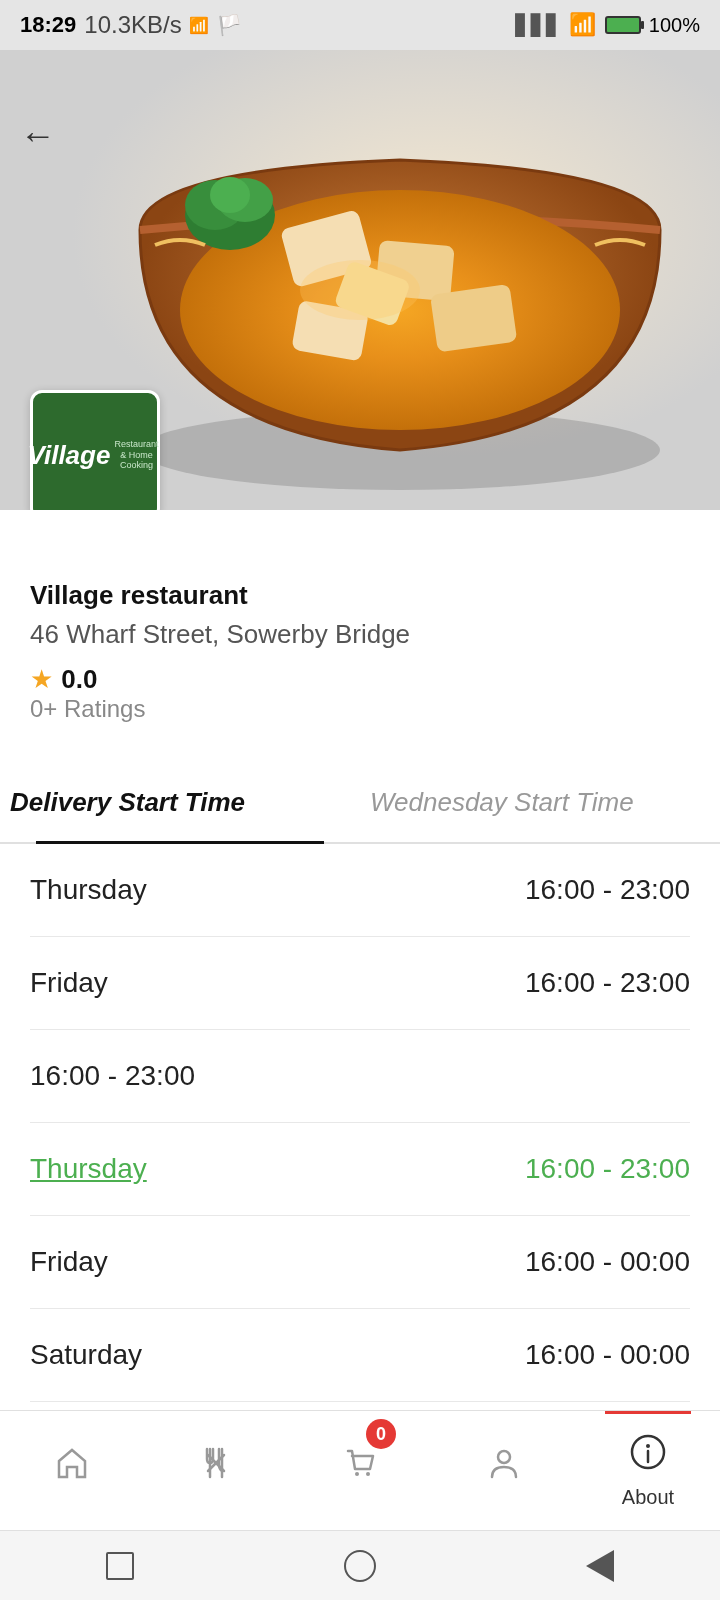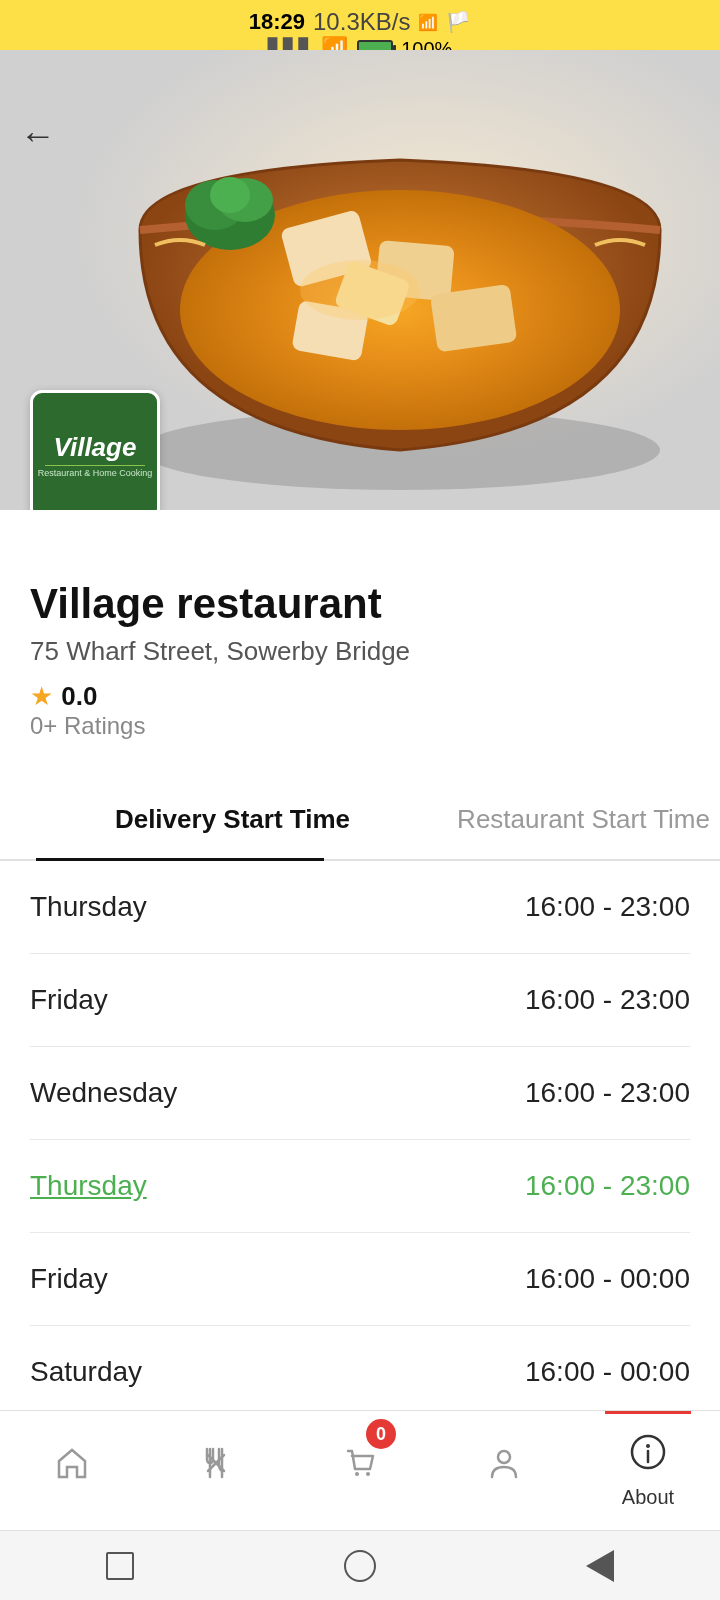"18:29" .status-bar { background: #fde047 -> #e5e5e5; flex-direction: column -> none }
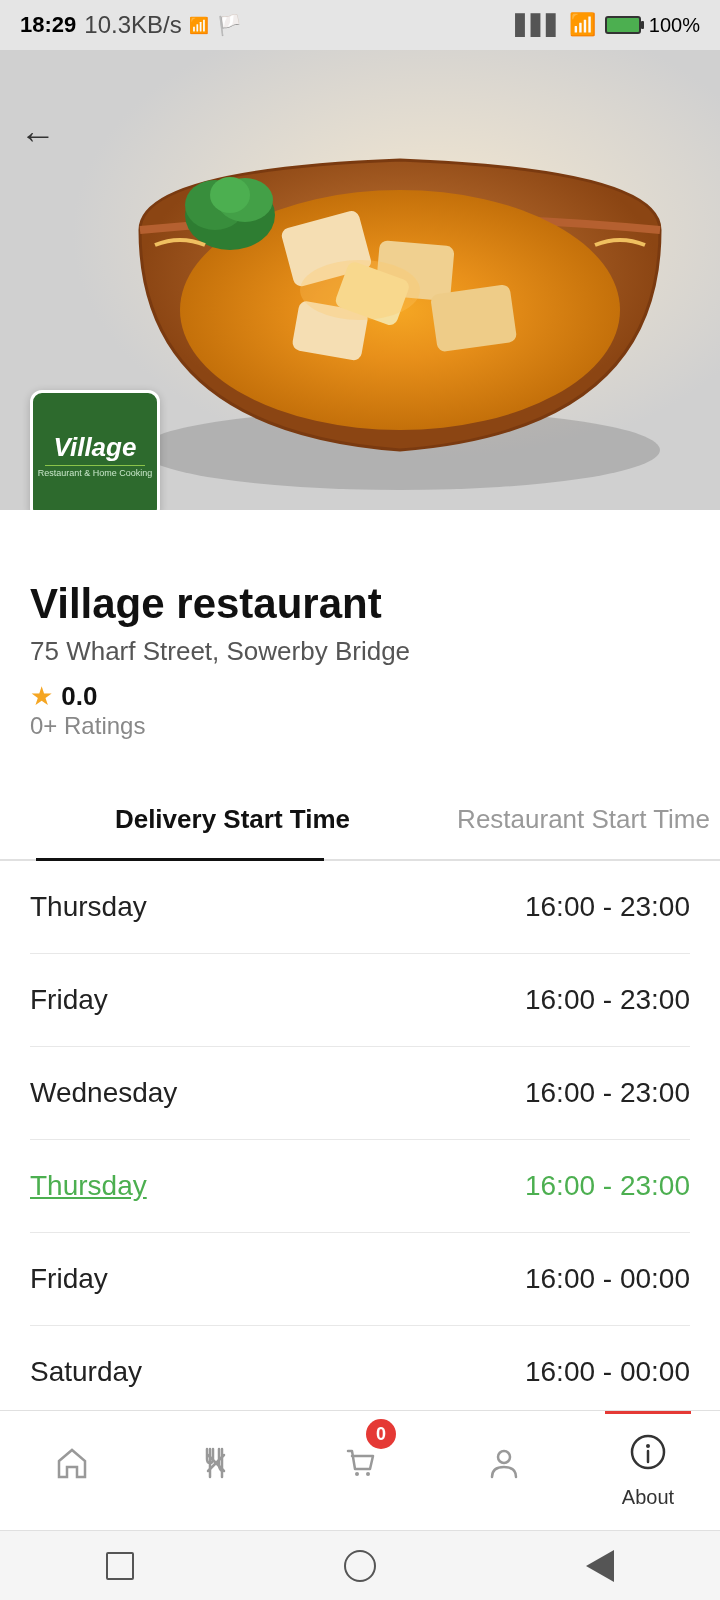"Village" .restaurant-logo { flex-direction: column -> row }
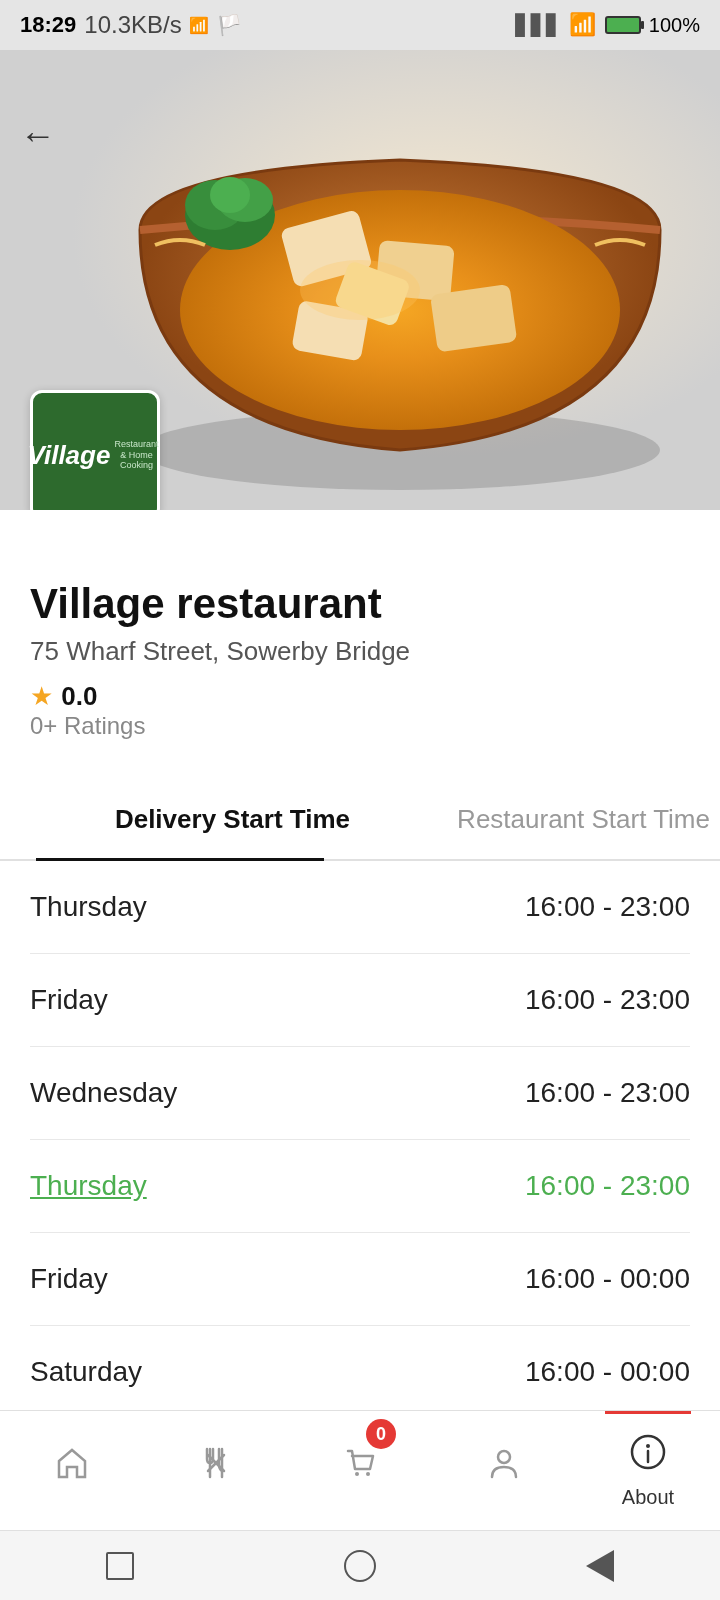"Village restaurant" .restaurant-name { font-size: 42px -> 26px }
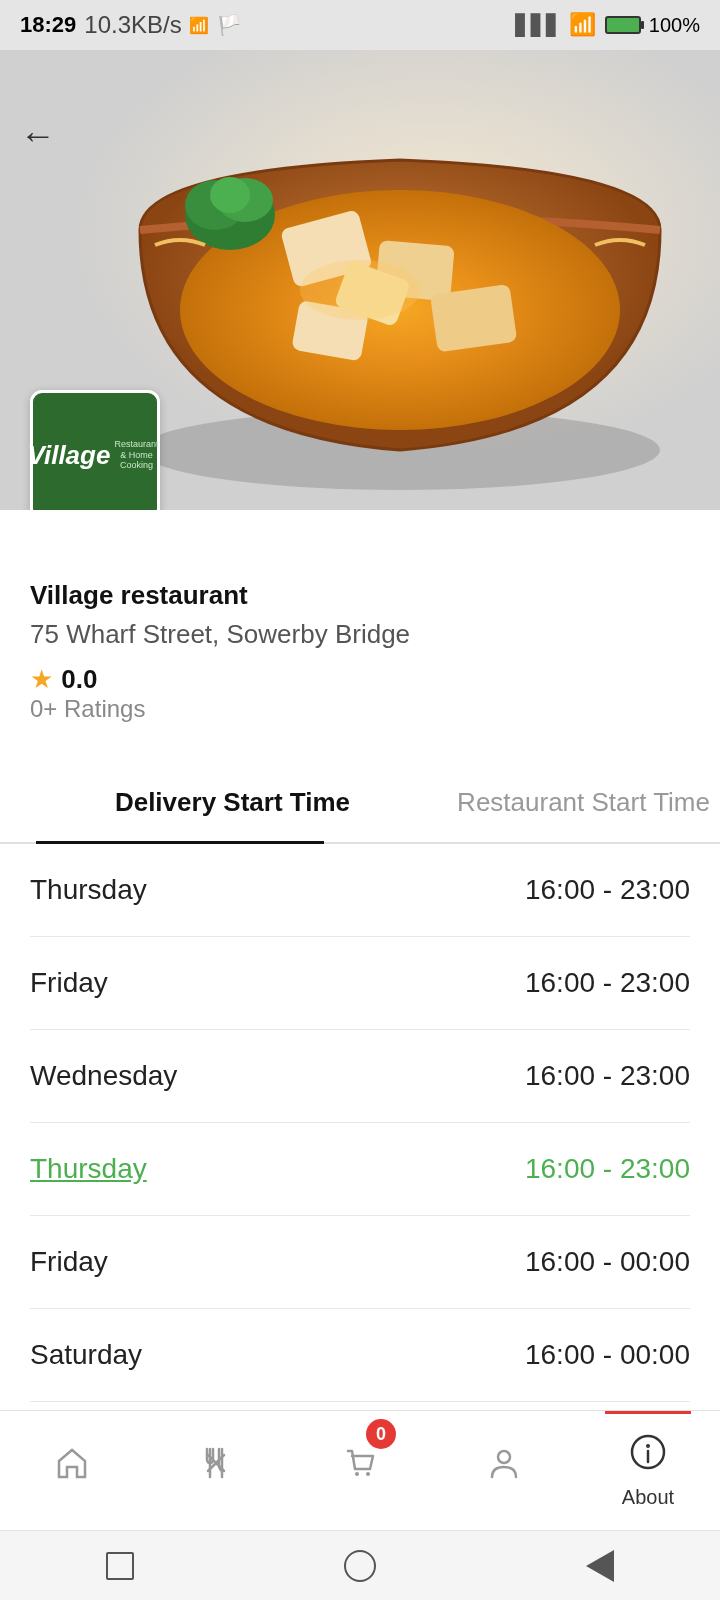"75 Wharf Street, Sowerby Bridge" div.restaurant-address { text: 75 -> 46 }
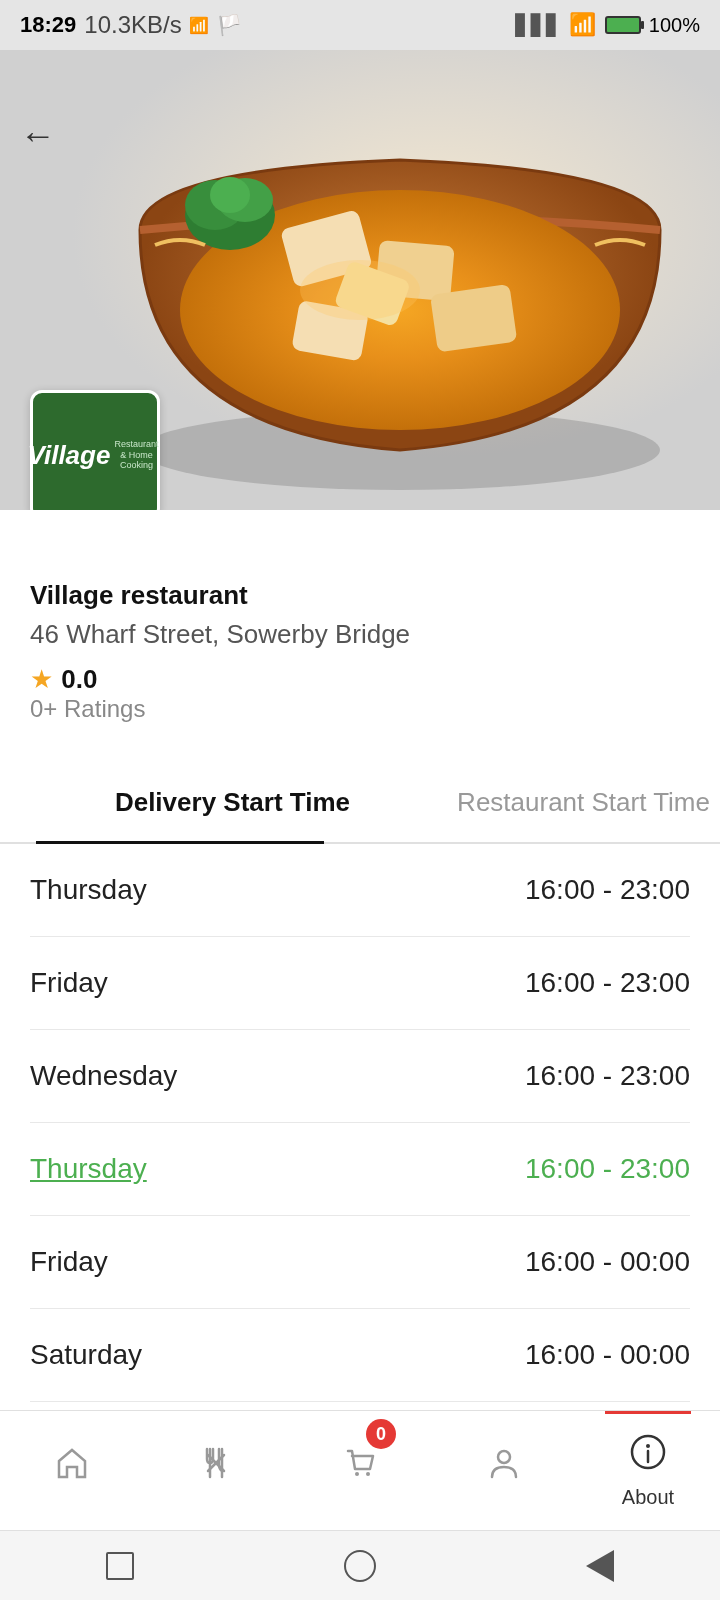"Delivery Start Time" .tab { font-style: none -> italic; text-align: right -> left }
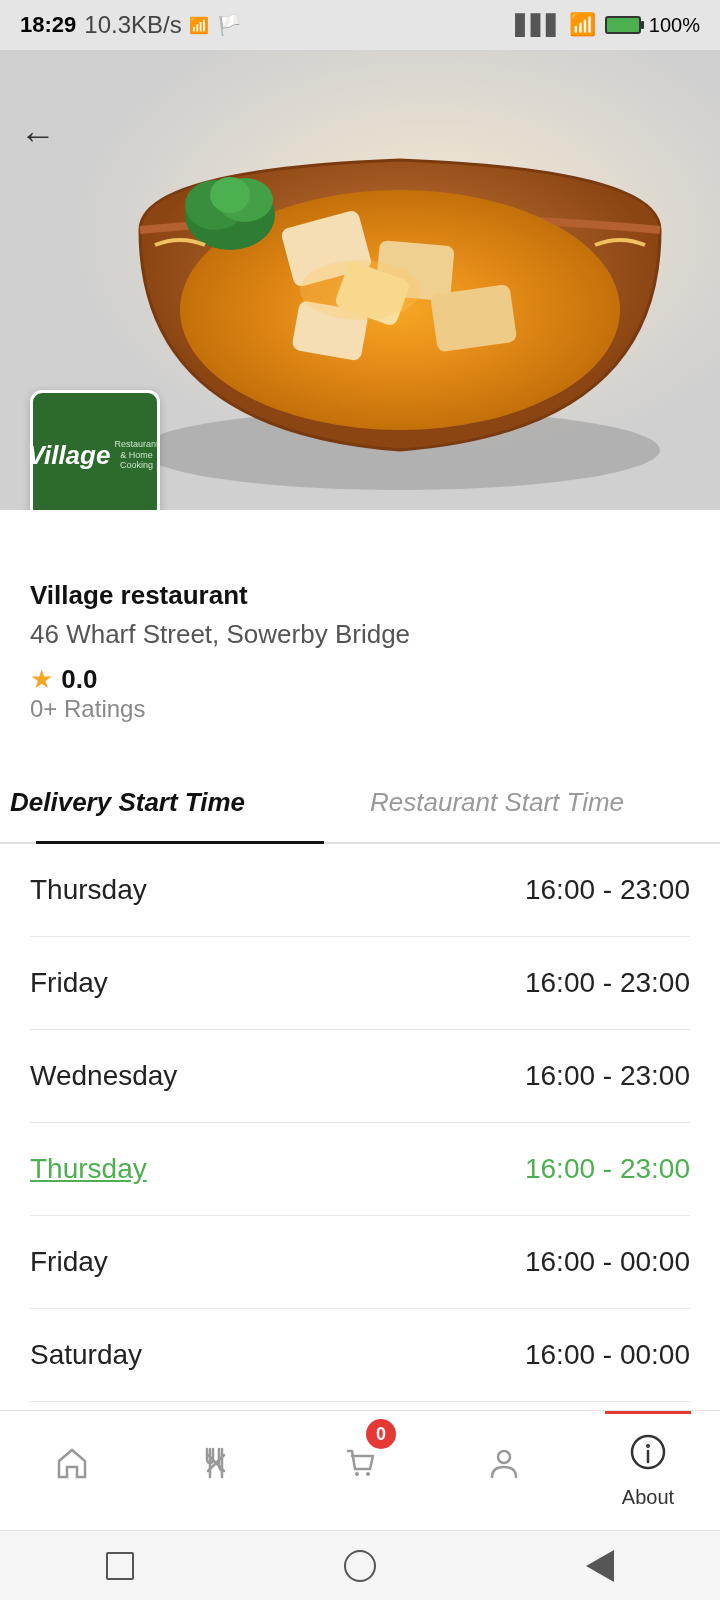"Restaurant Start Time" span { text: Restaurant -> Wednesday }
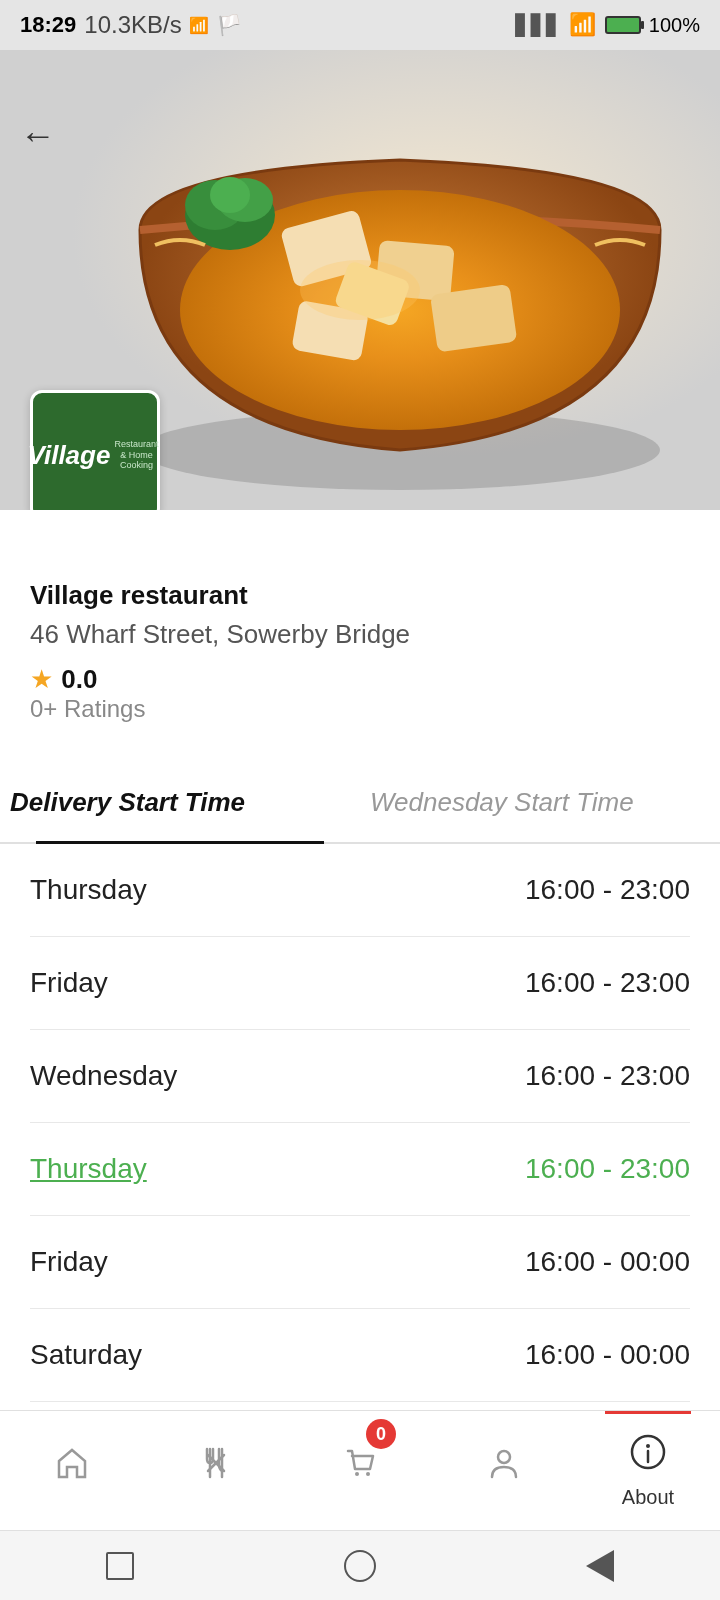"Wednesday" span.day-name { html: <span>Wednesday</span> -> none }
